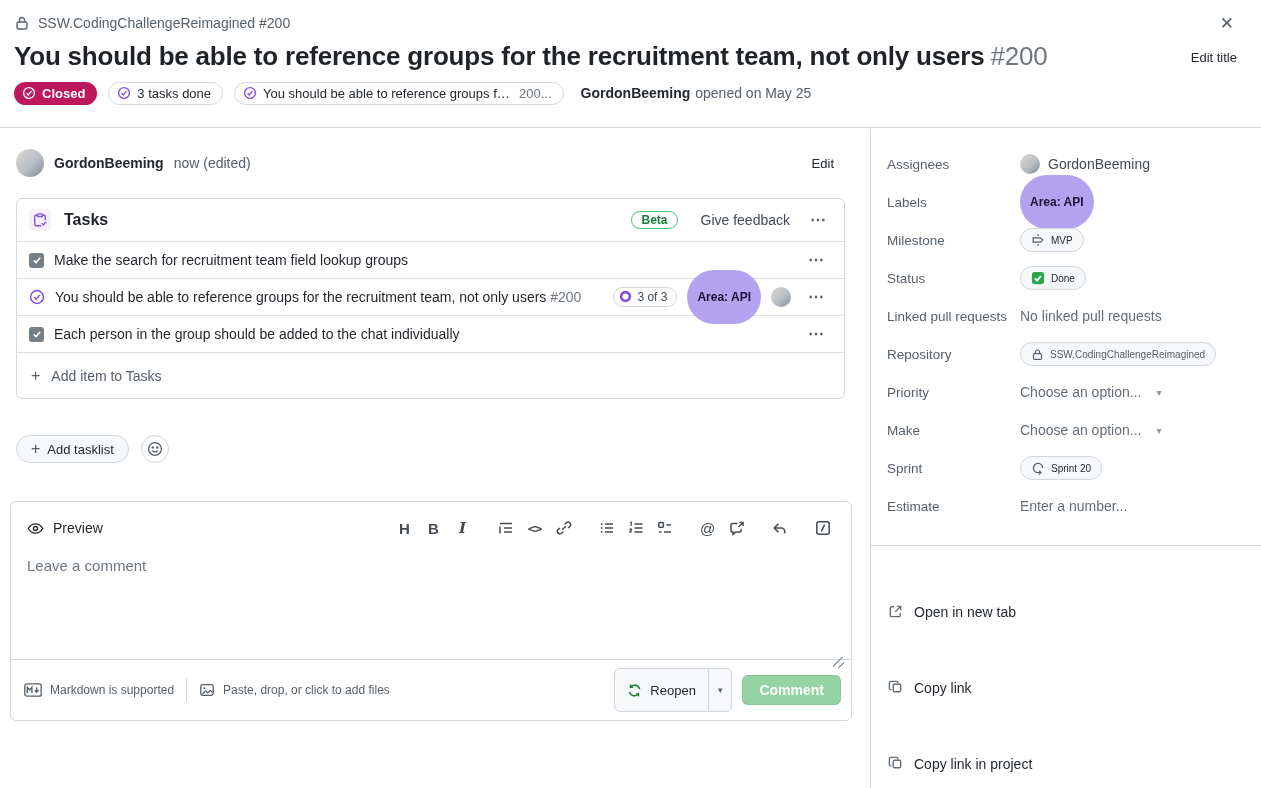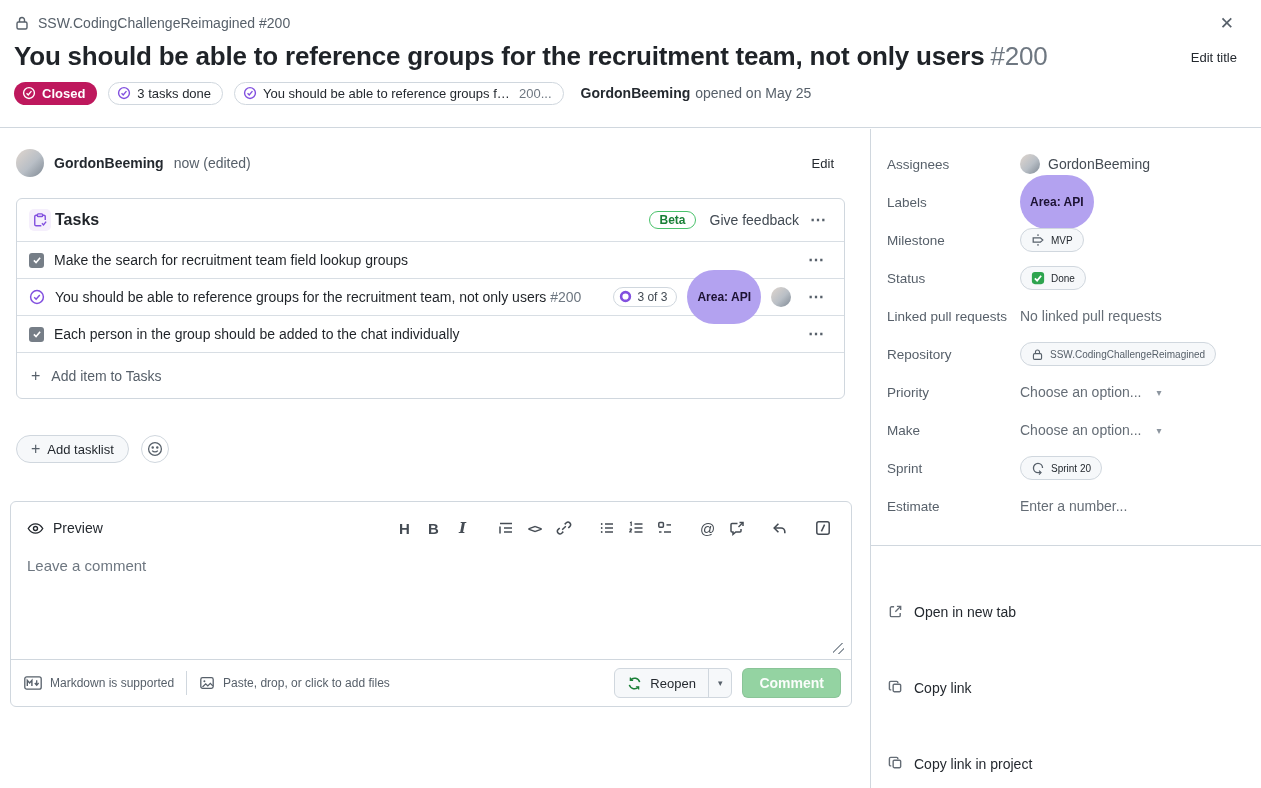"Tasks" .tasks-header { gap: 4px -> 13px }
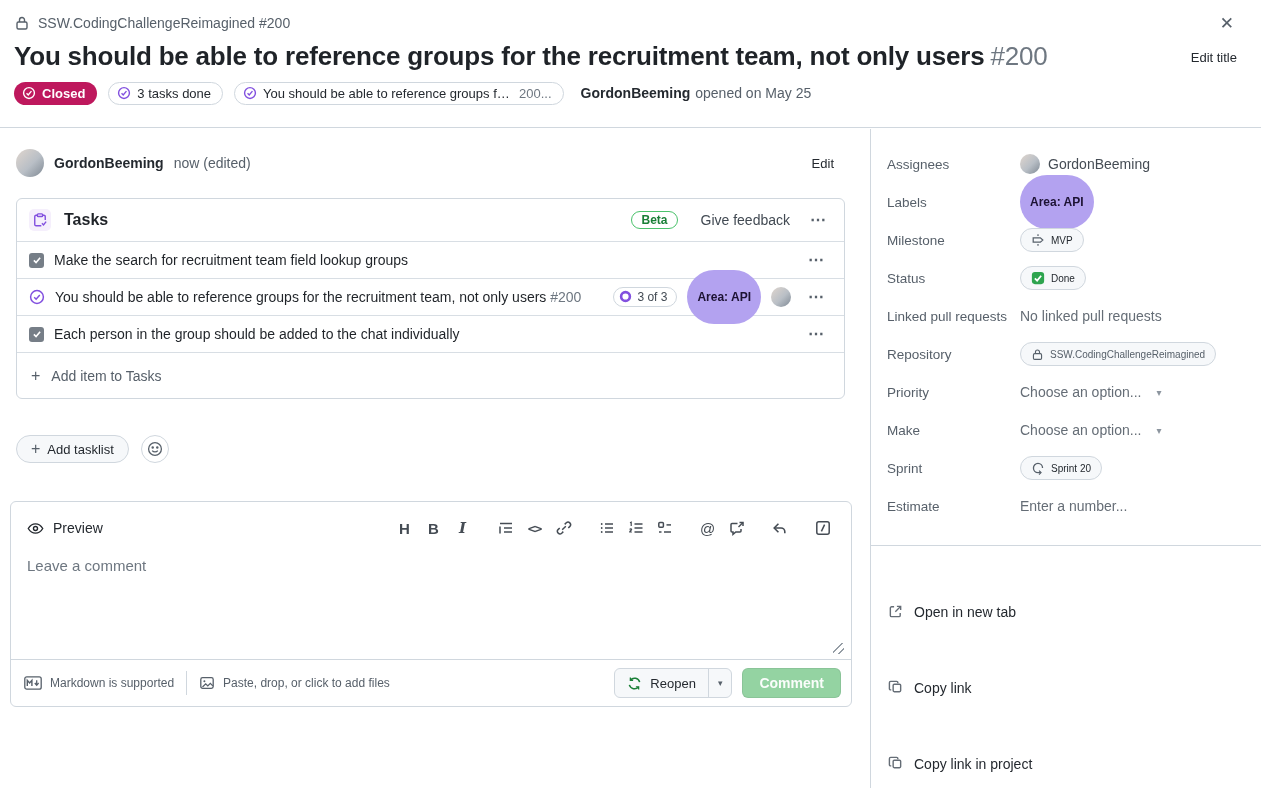"Reopen" .reopen-btn { height: 30px -> 44px }
